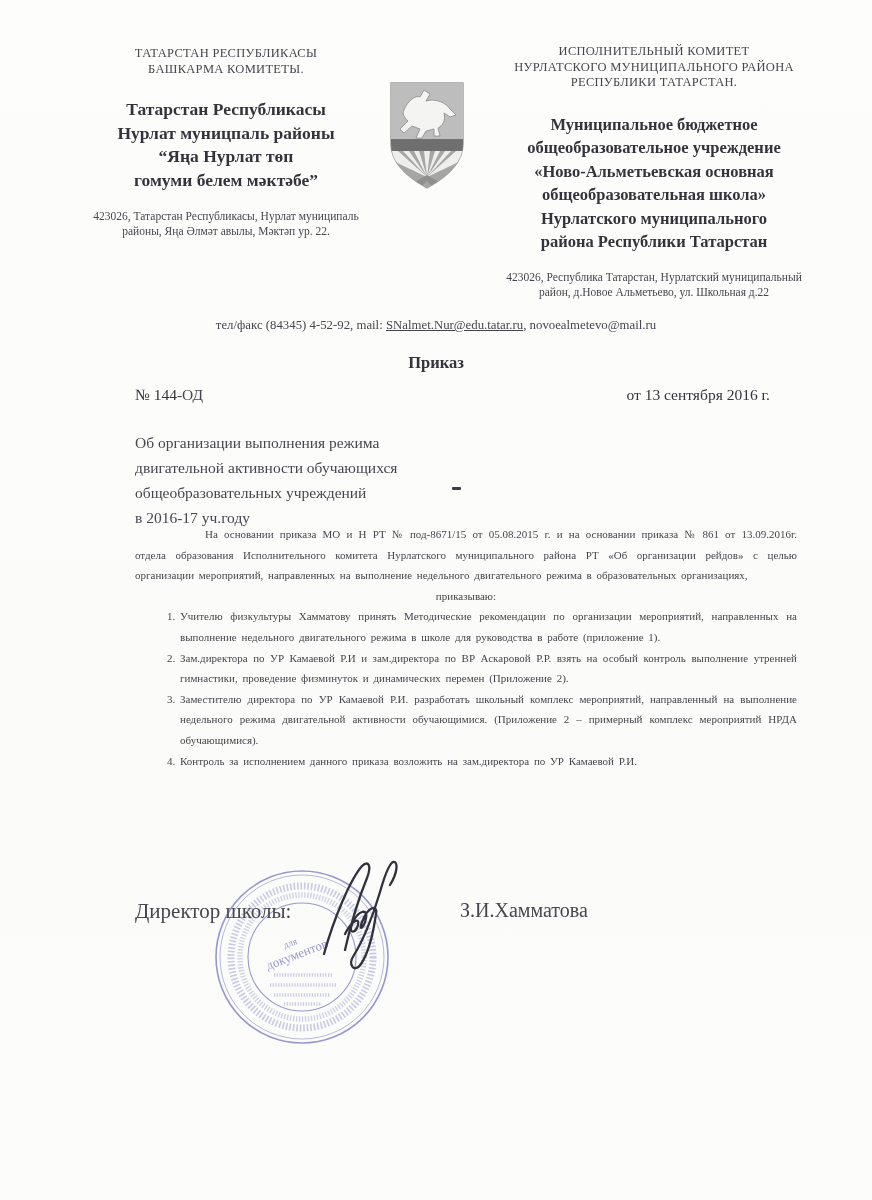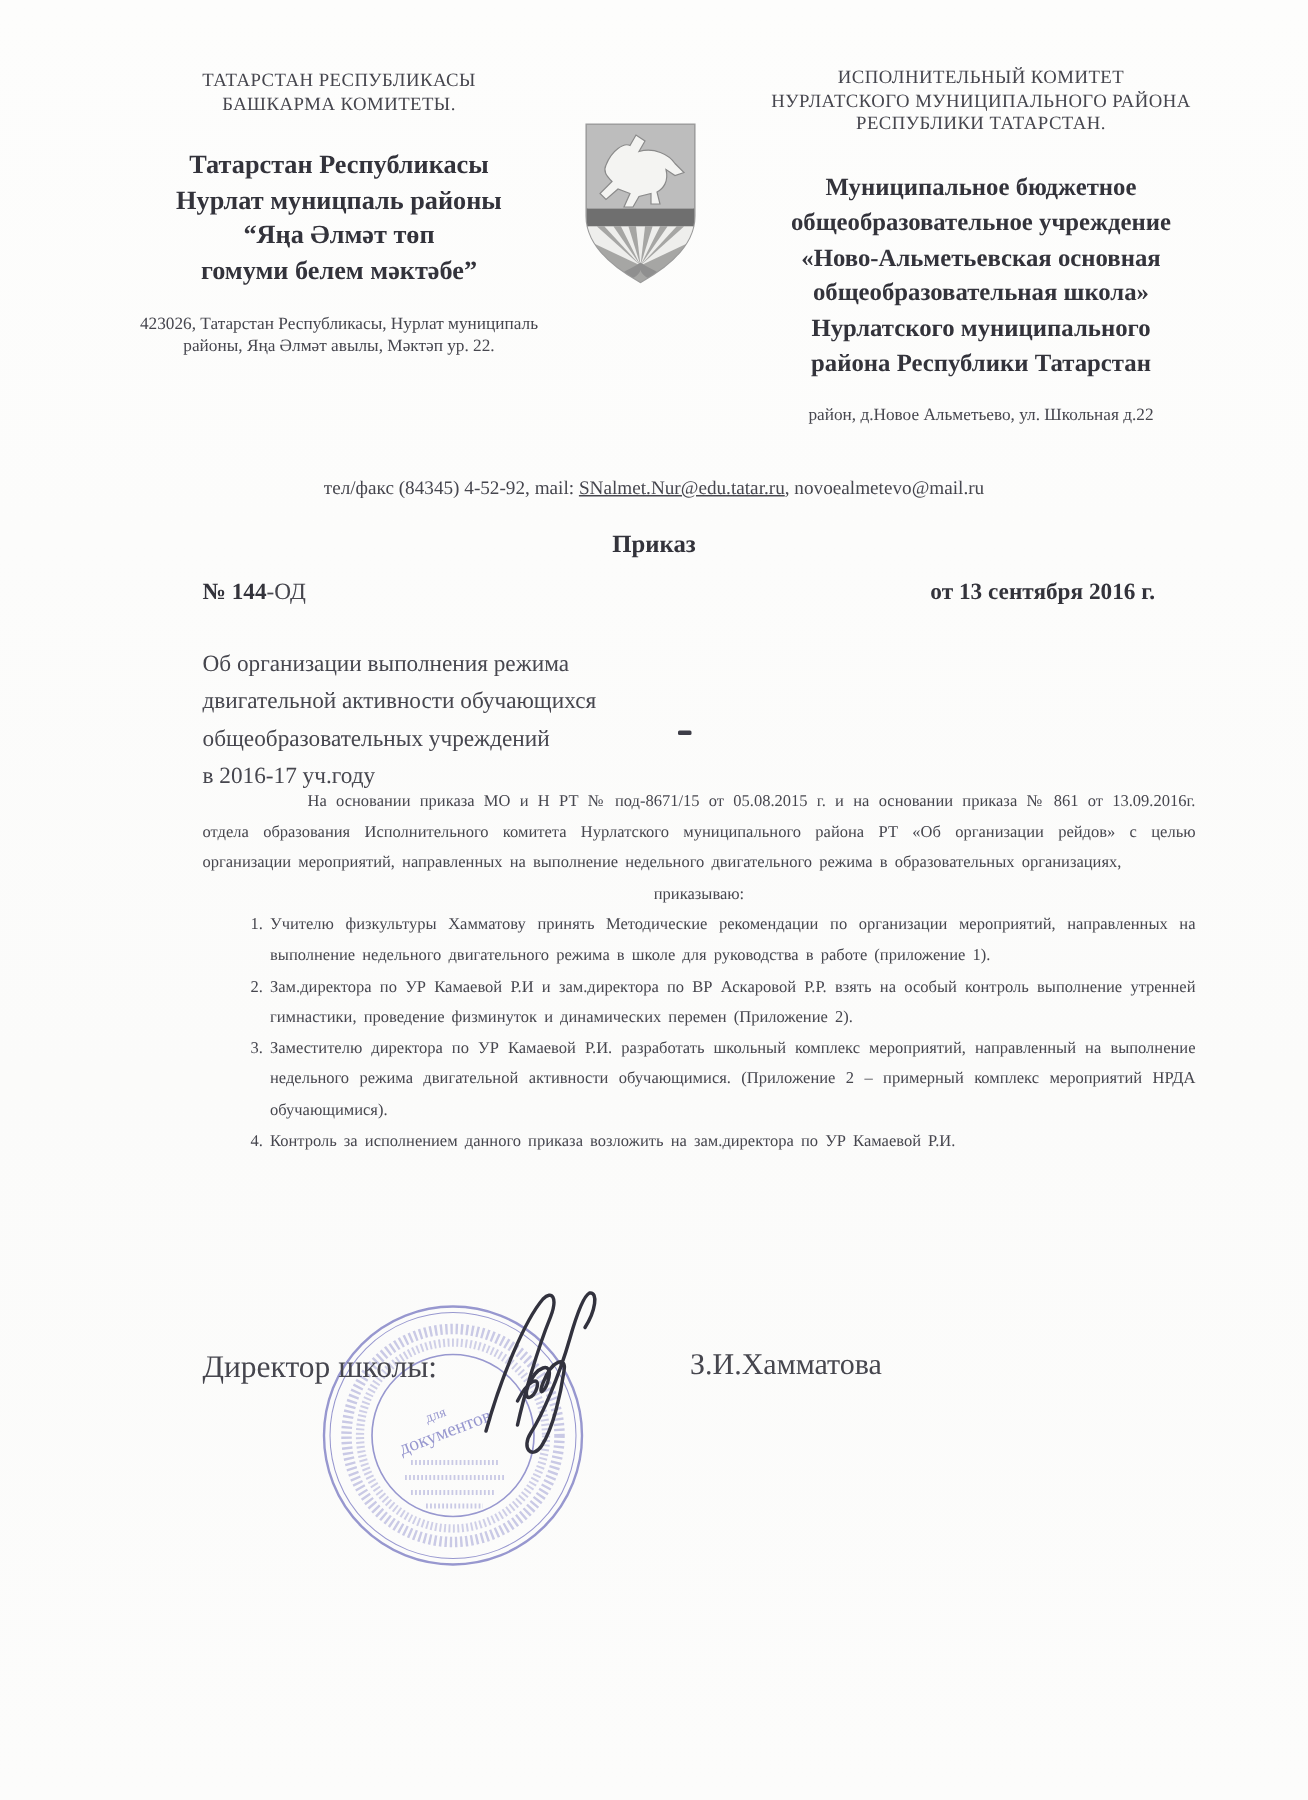"“Яңа Әлмәт төп" div { text: Әлмәт -> Нурлат }
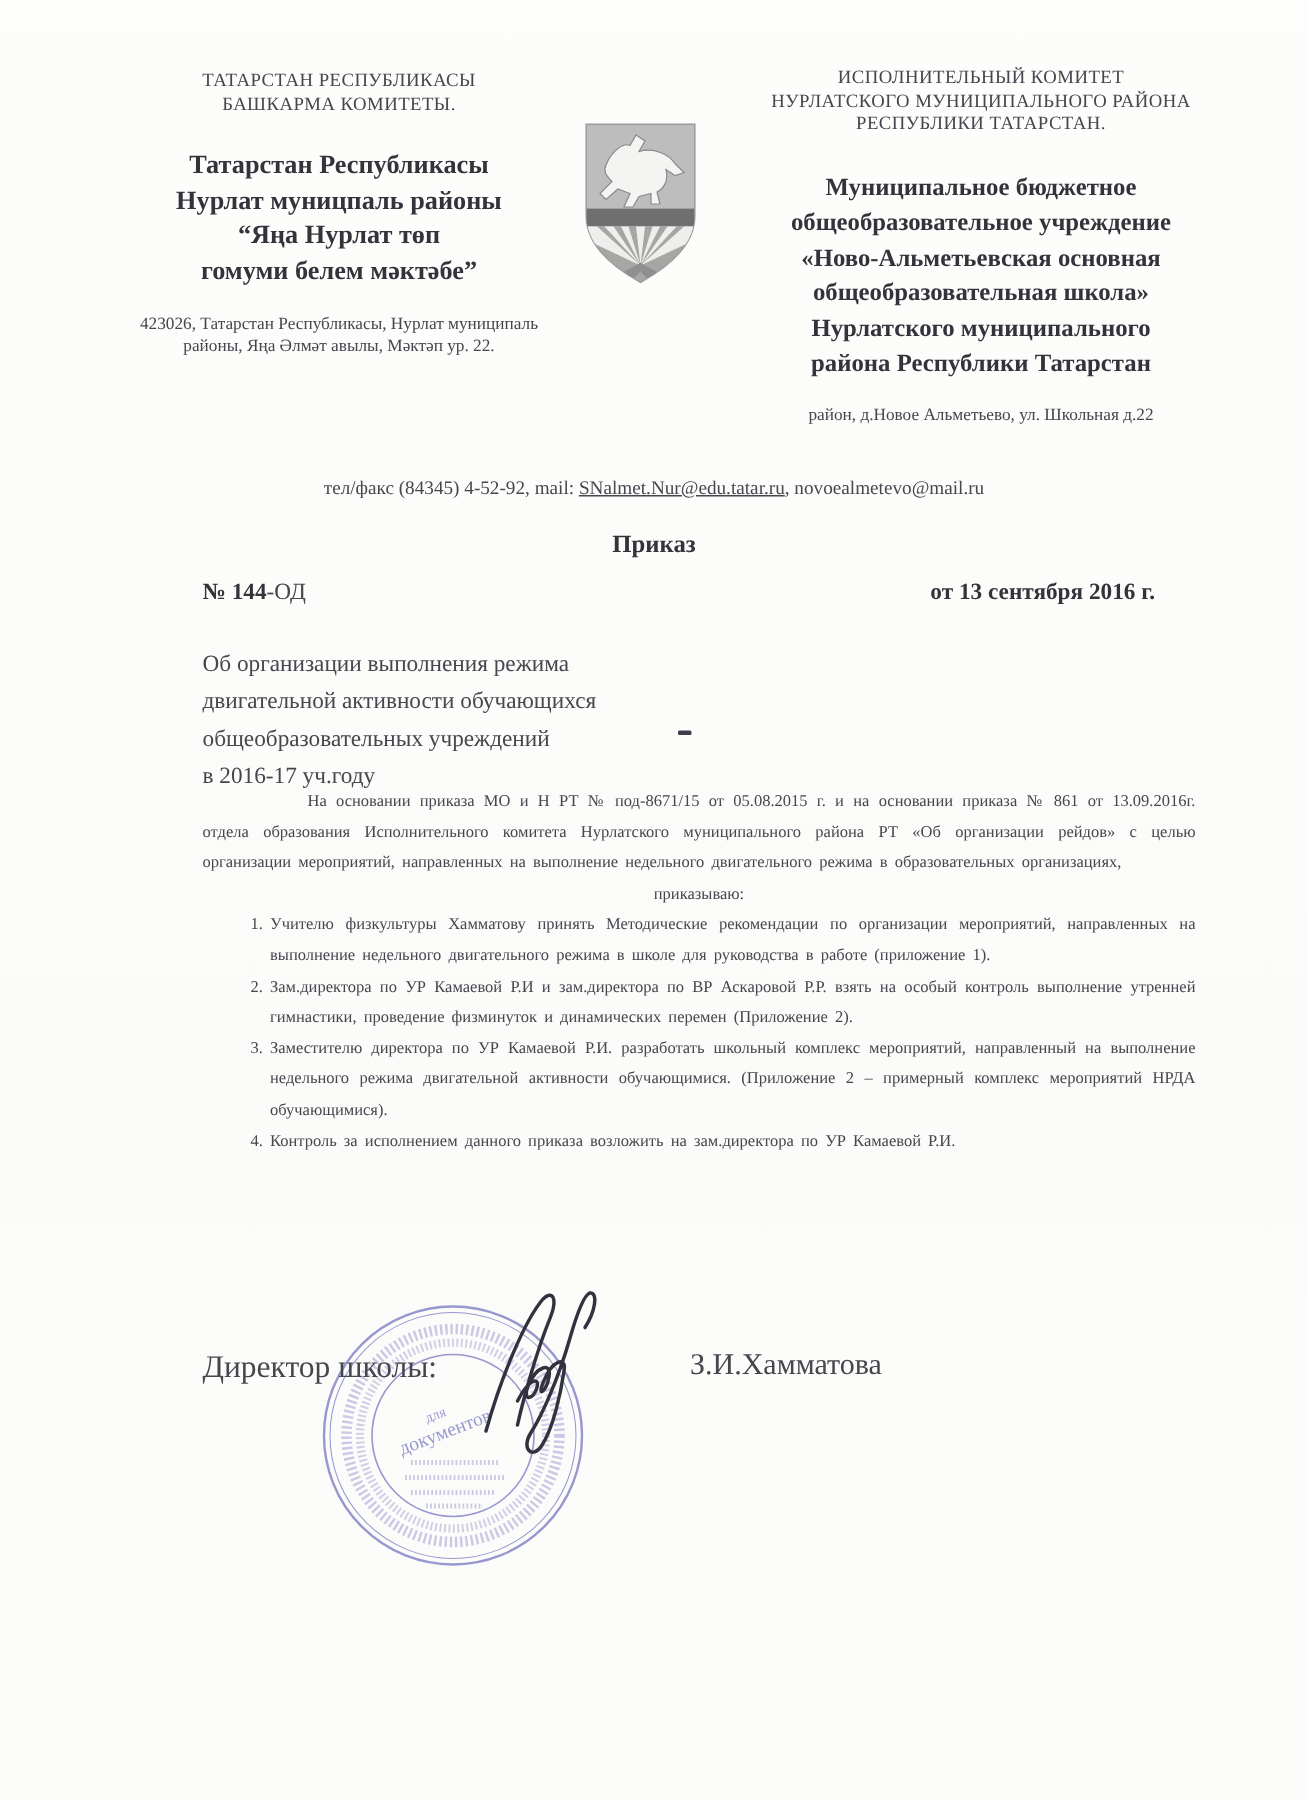"423026, Республика Татарстан, Нурлатский" div { html: none -> <div>423026, Республика Татарстан, Нурлатский муниципальный</div> }
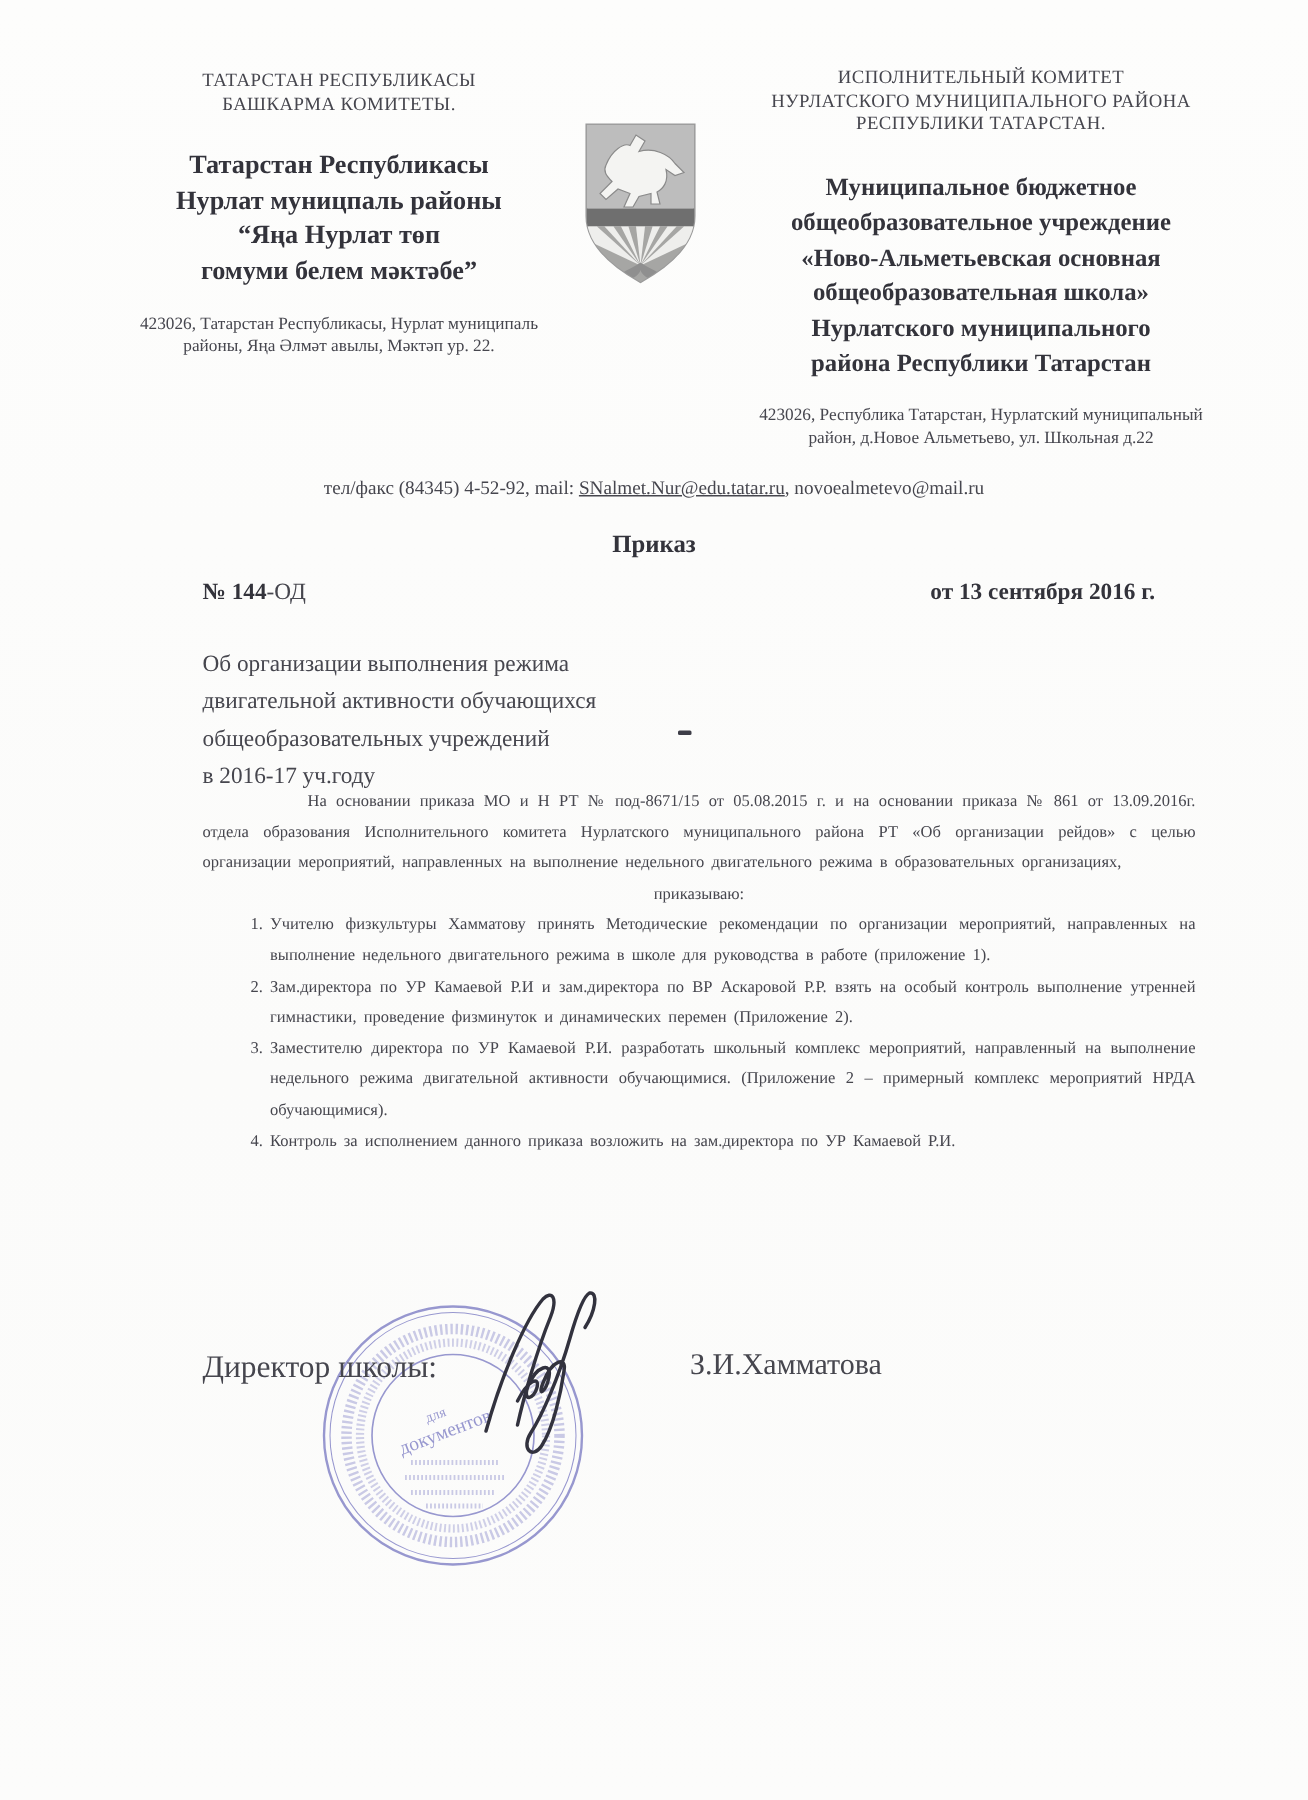"№ 144" .num-left b,.num-row .date { font-weight: bold -> normal }
